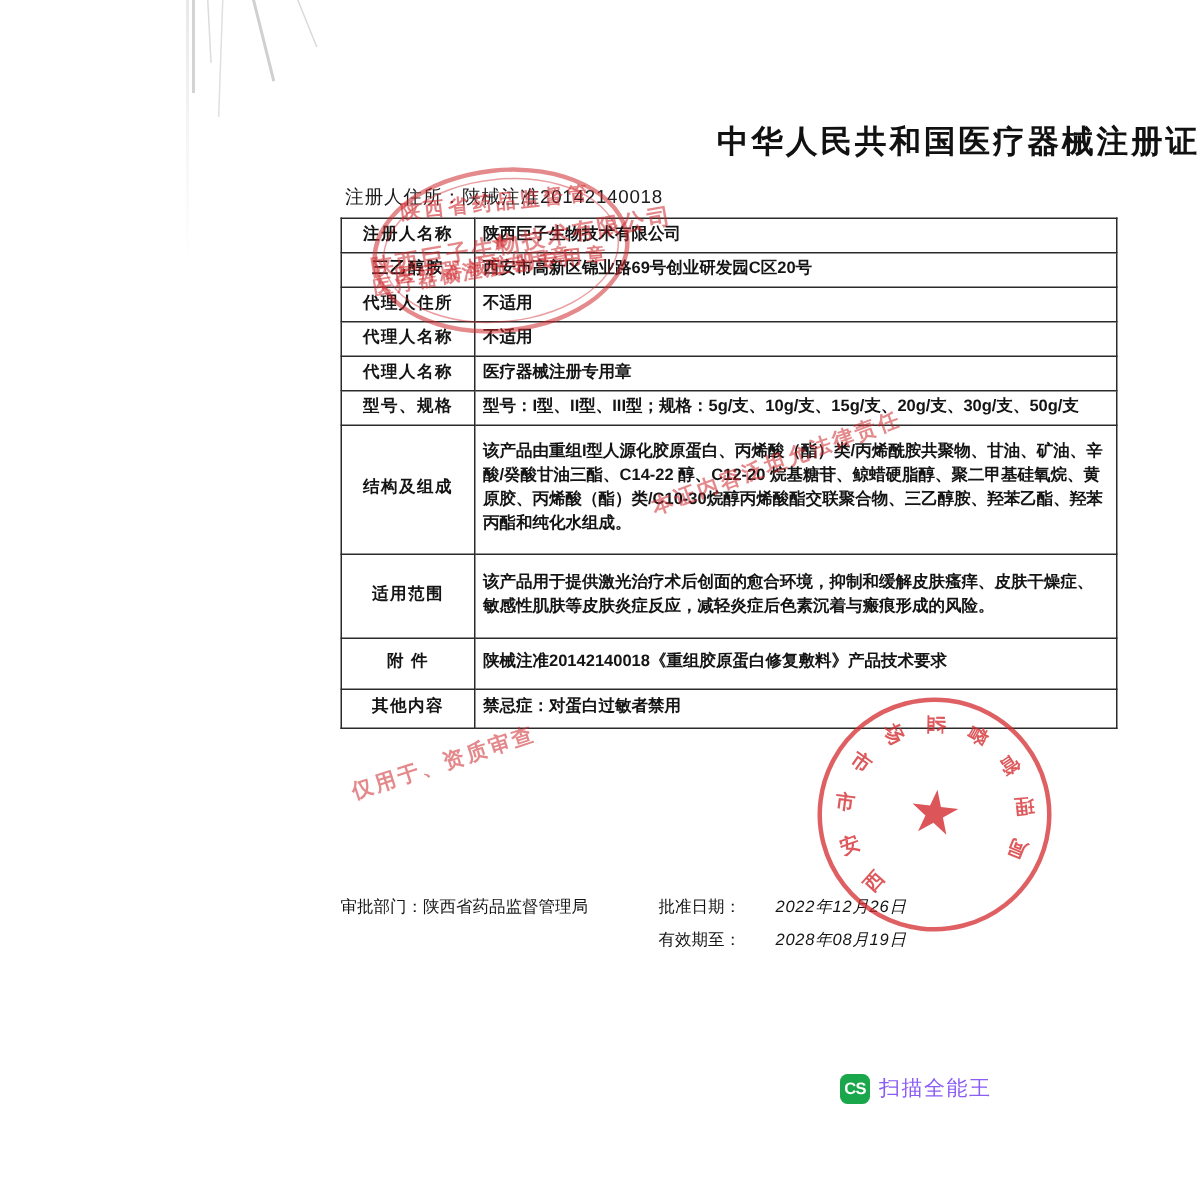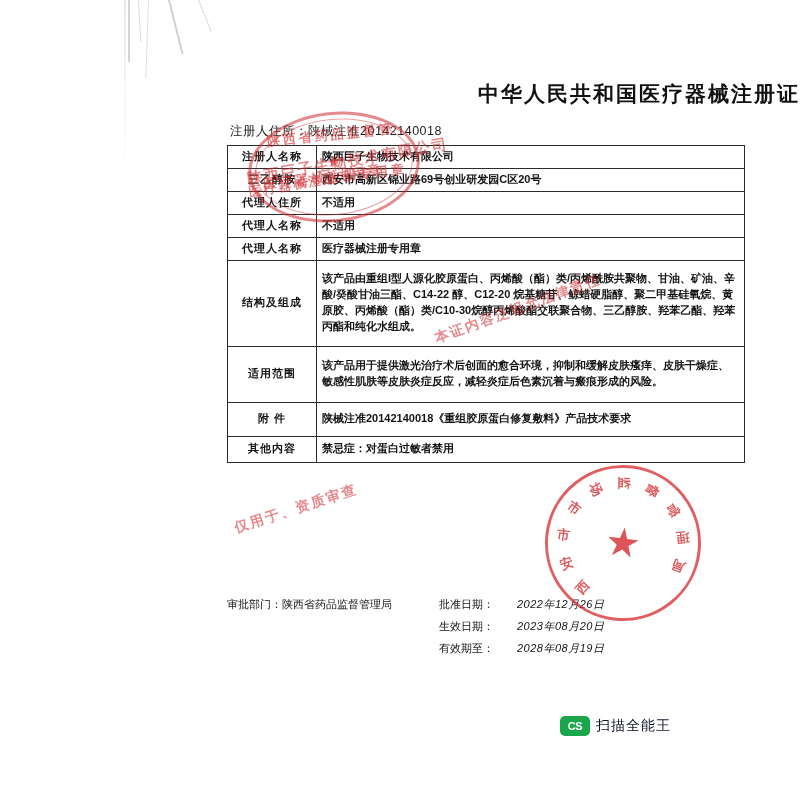"型号、规格" tr { html: none -> <tr> <td>型号、规格</td> <td>型号：I型、II型、III型；规格：5g/支、10g/支、15g/支、20g/支、30g/支、50g/支</td> </tr> }
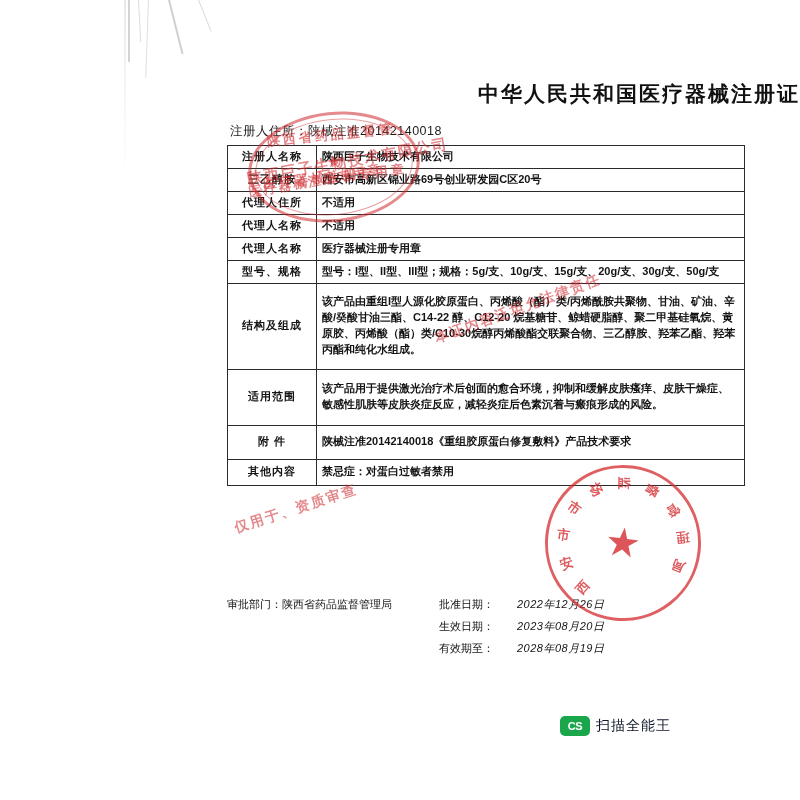"生效日期：" div.drow { html: <div> <span>生效日期：</span> <span>2023年08月20日</span> </div> -> none }
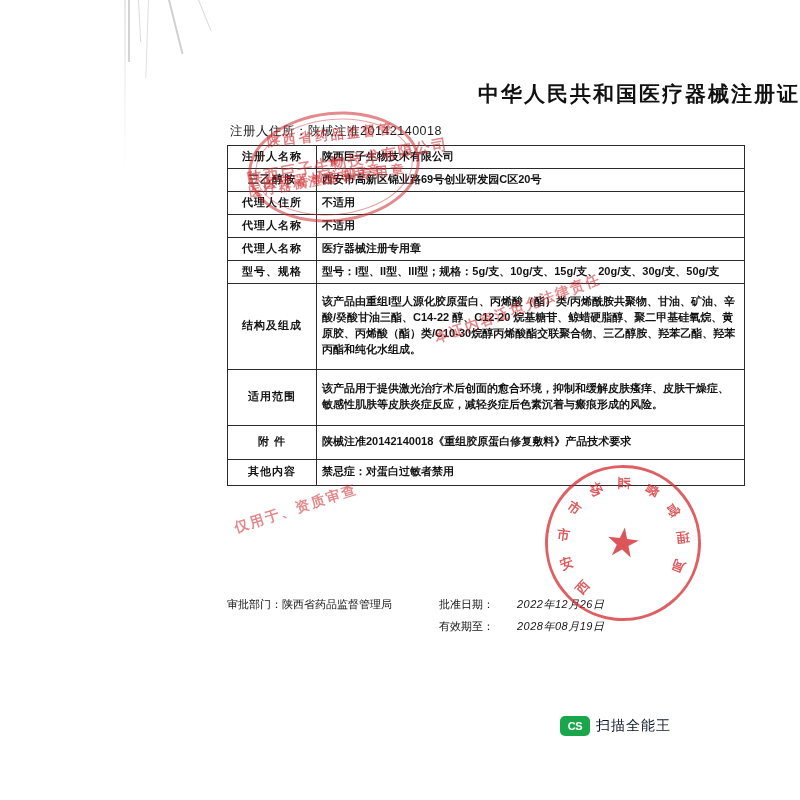"CS" .cam-badge { width: 30px -> 20px }
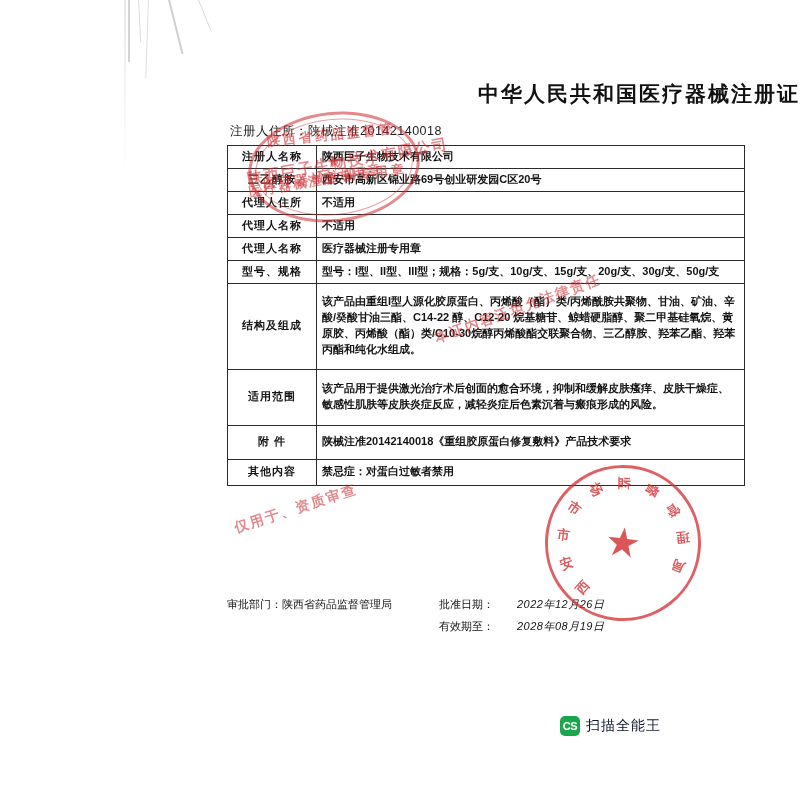"扫描全能王" .cam-text { color: #0f172a -> #8b5cf6 }
